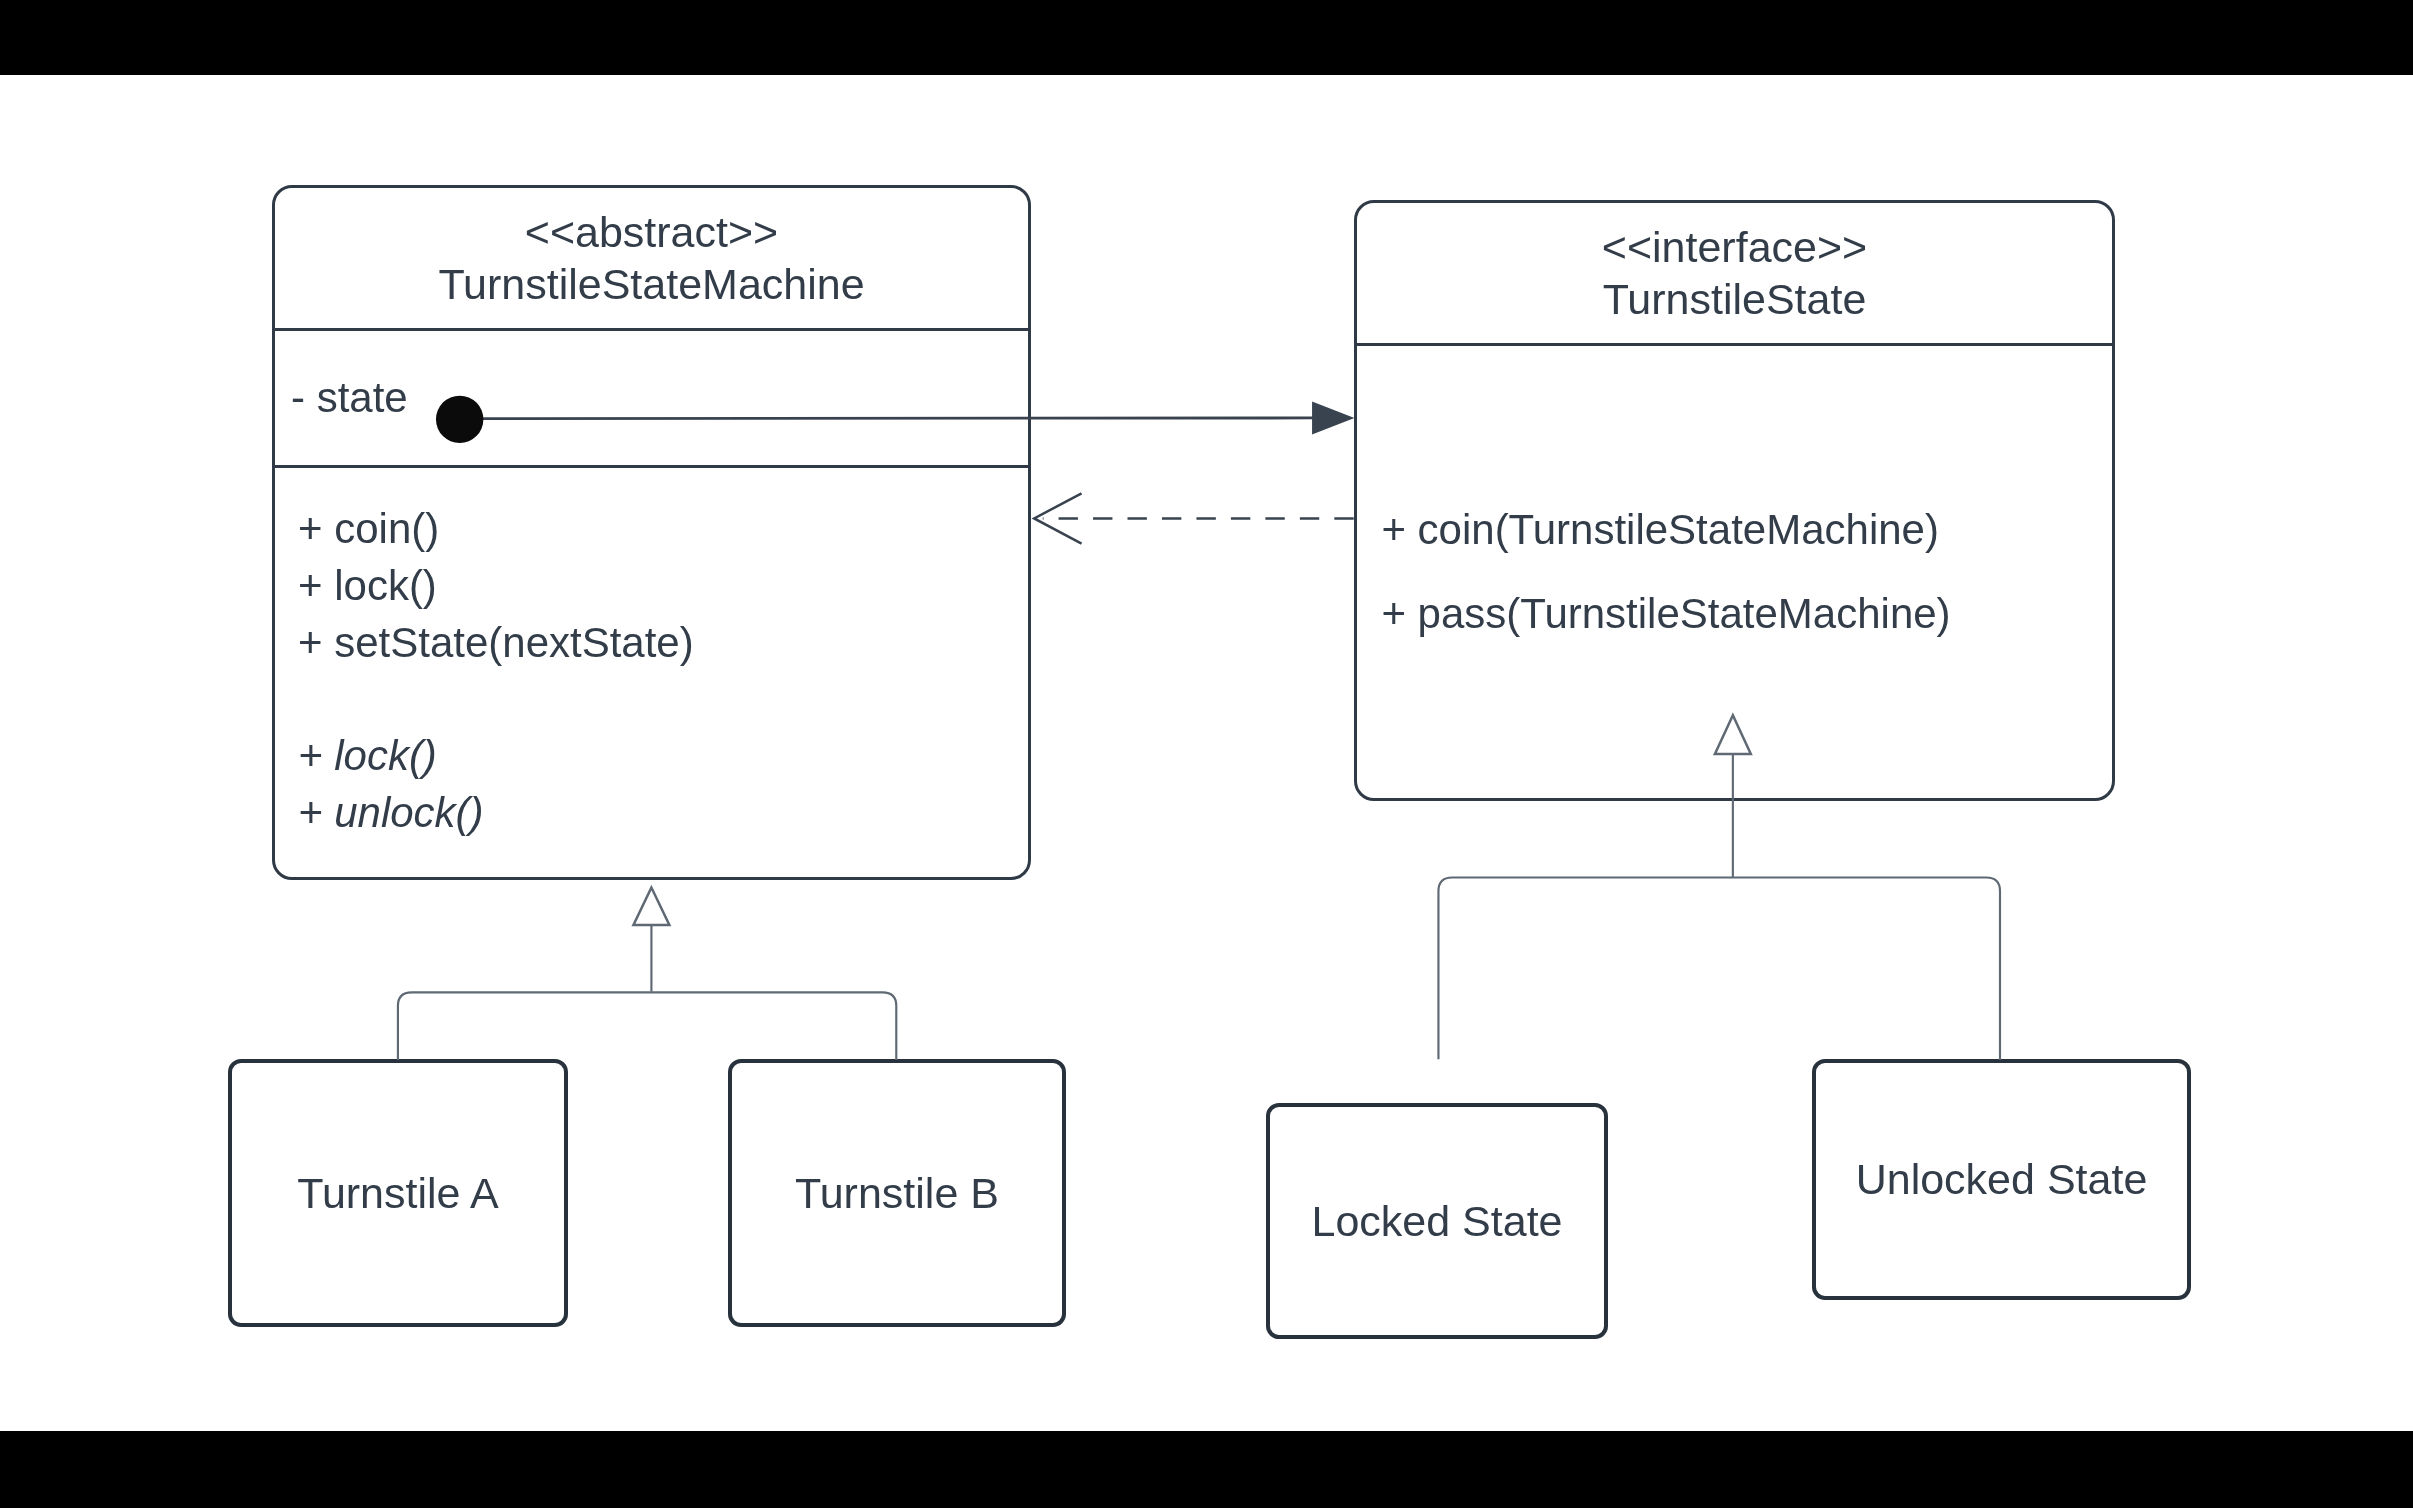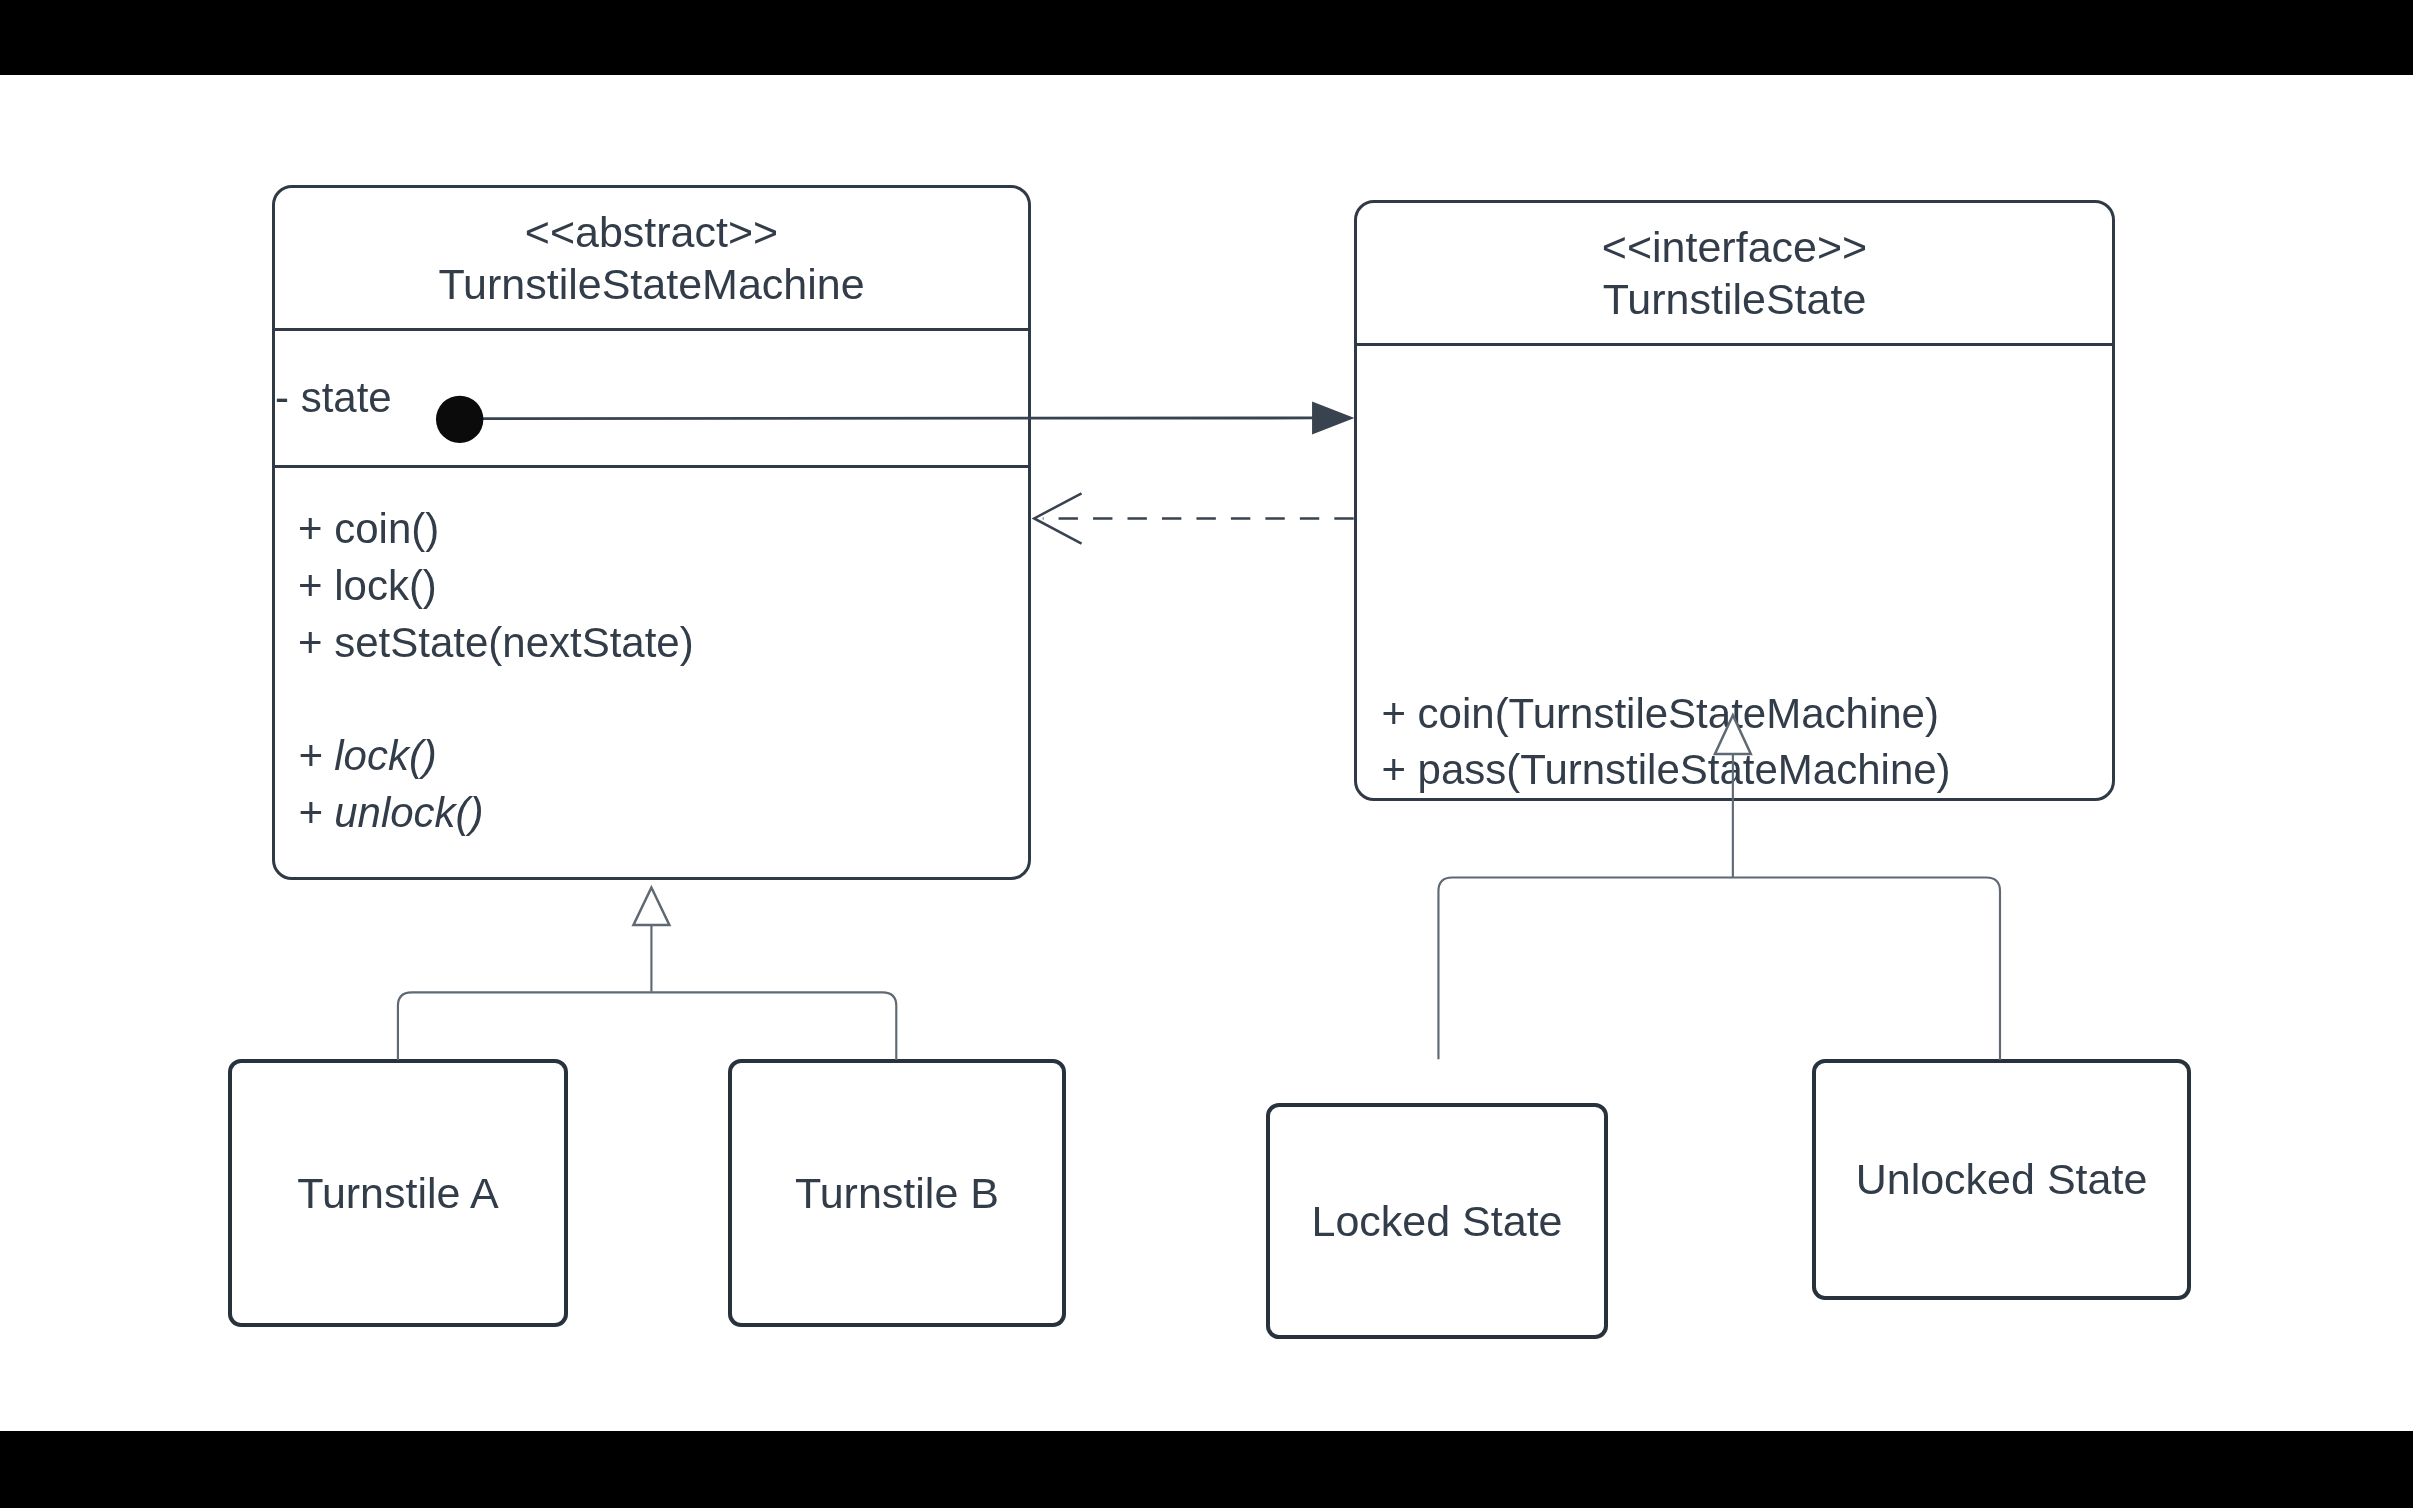"- state" .machine .cls-fields { padding-left: none -> 16px }
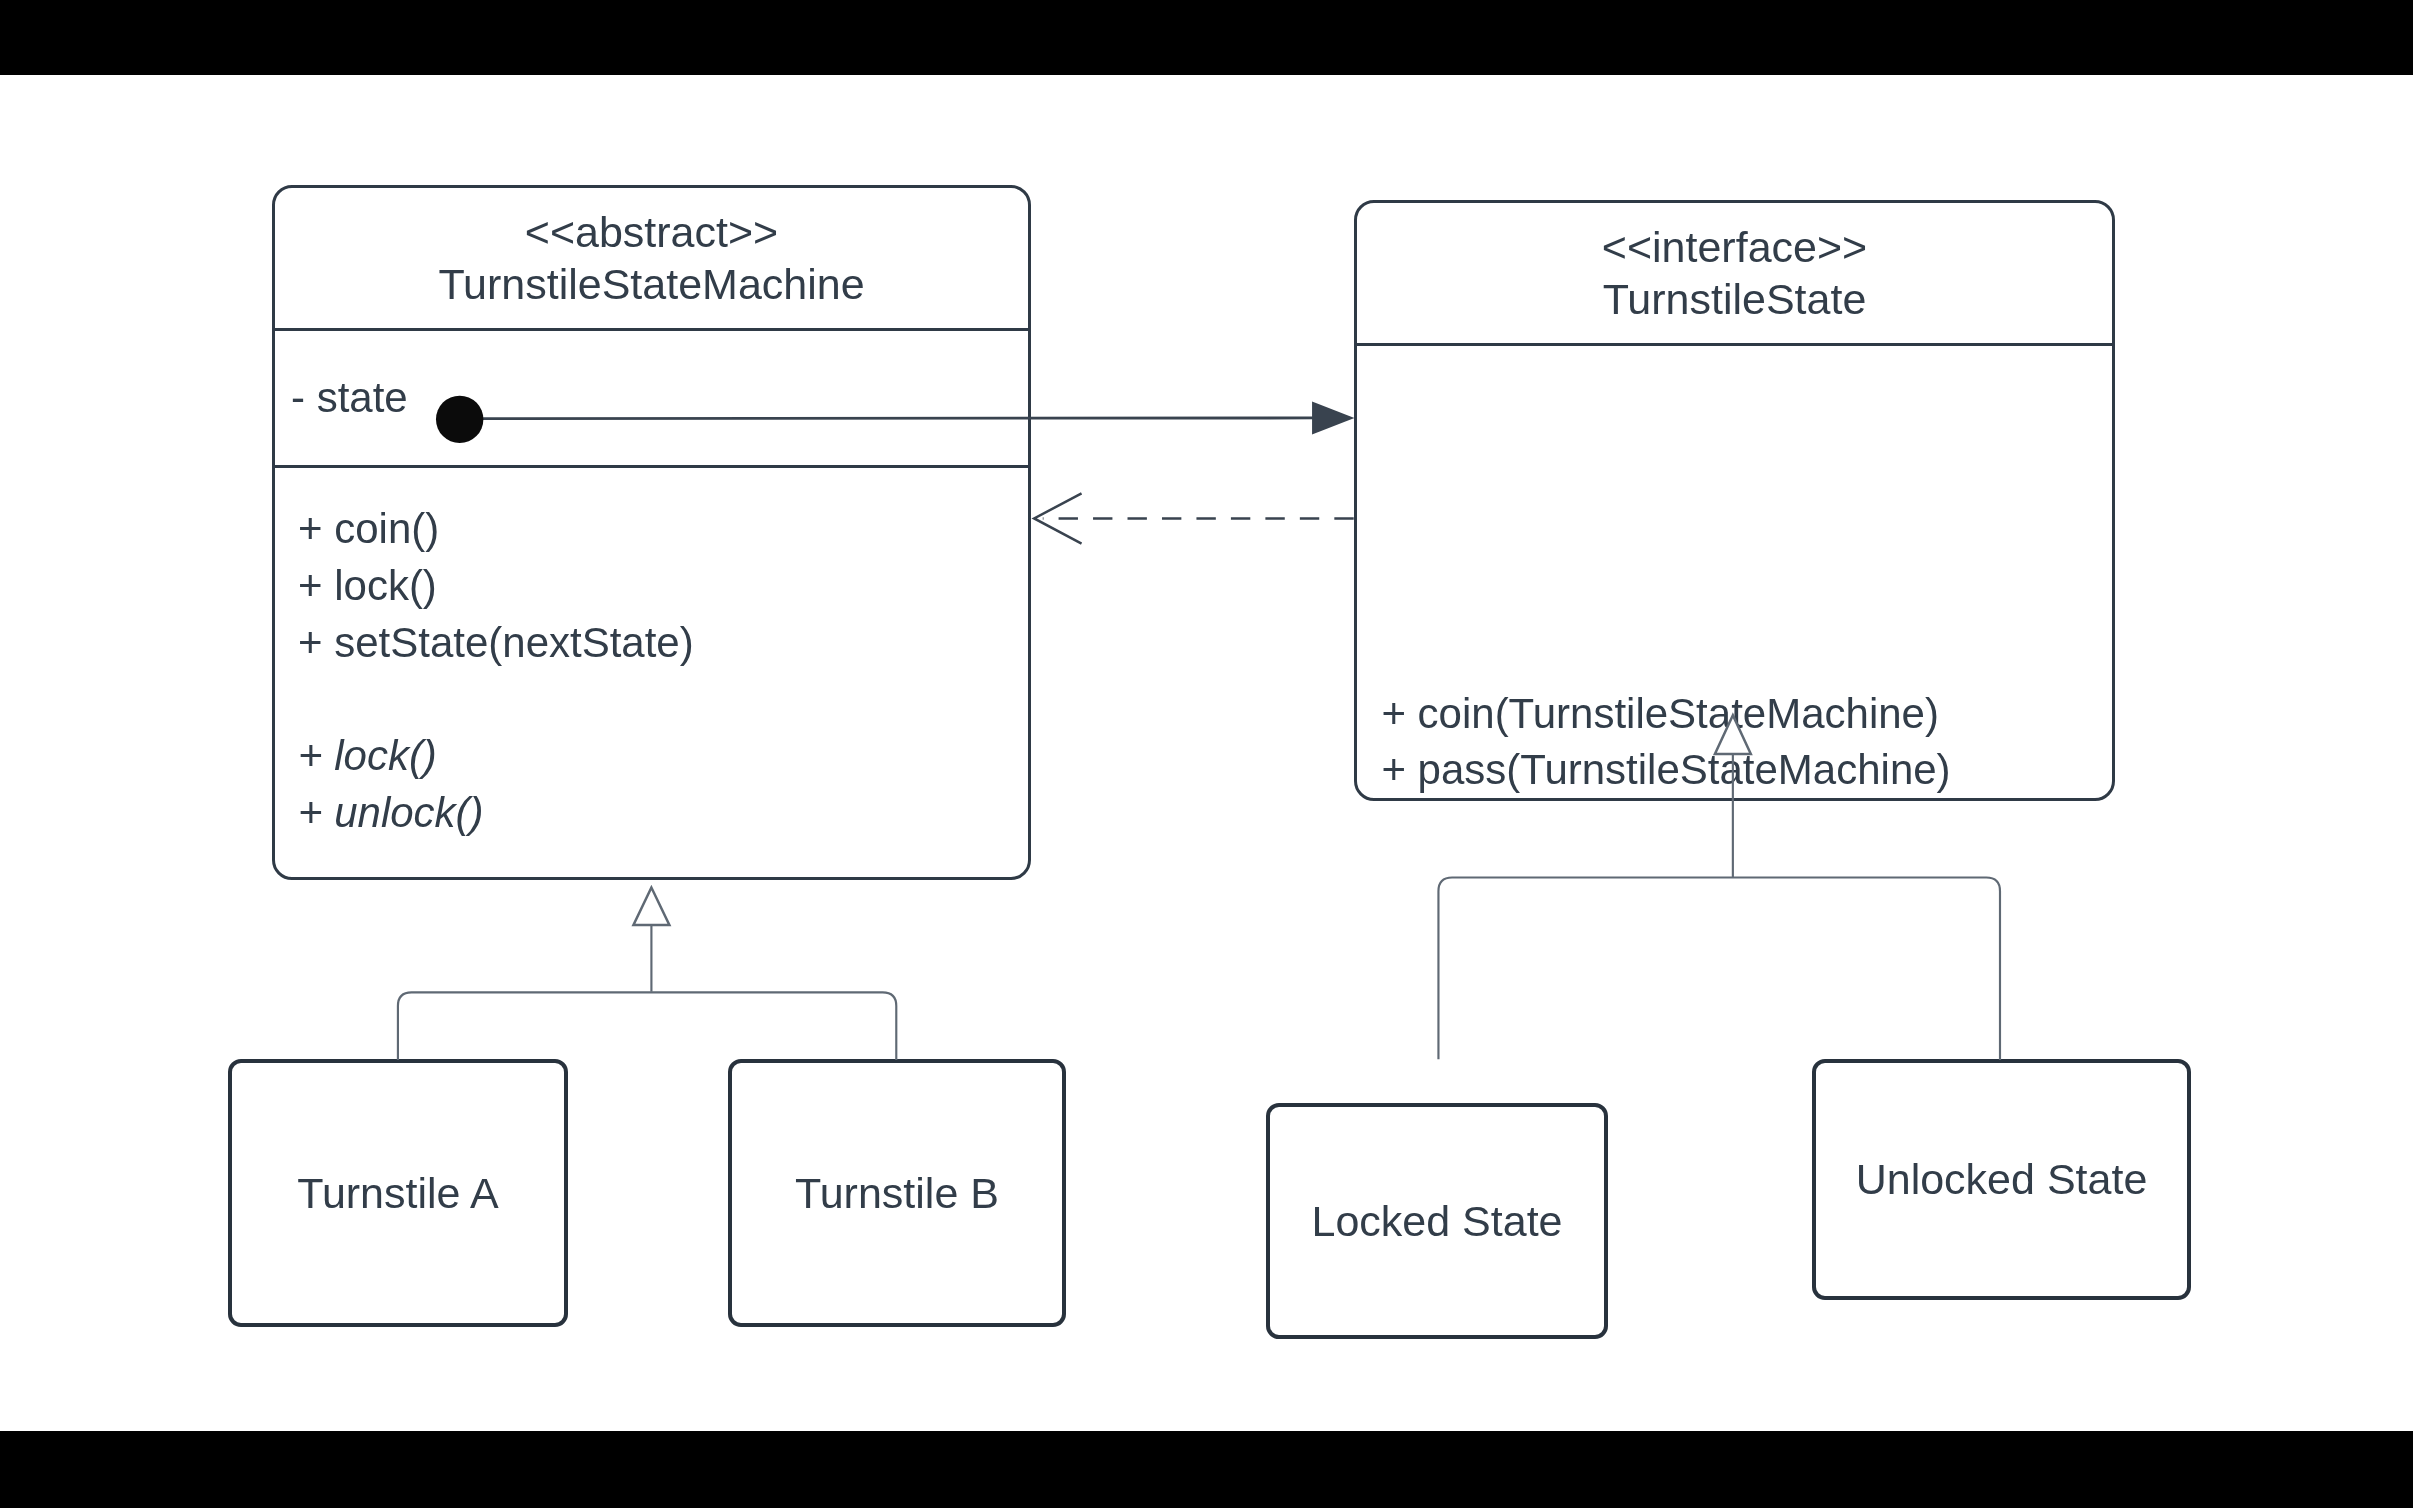"+ coin(TurnstileStateMachine)" .iface .cls-methods { gap: none -> 28px; justify-content: flex-end -> center }
